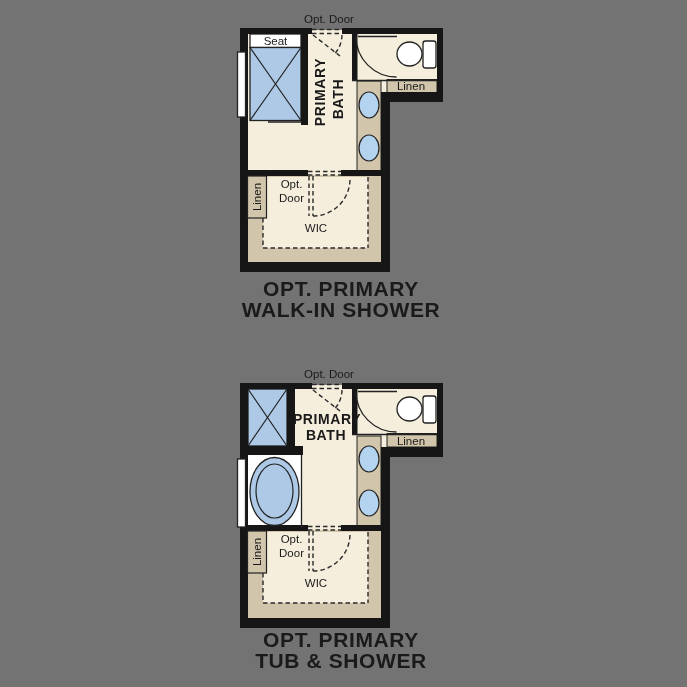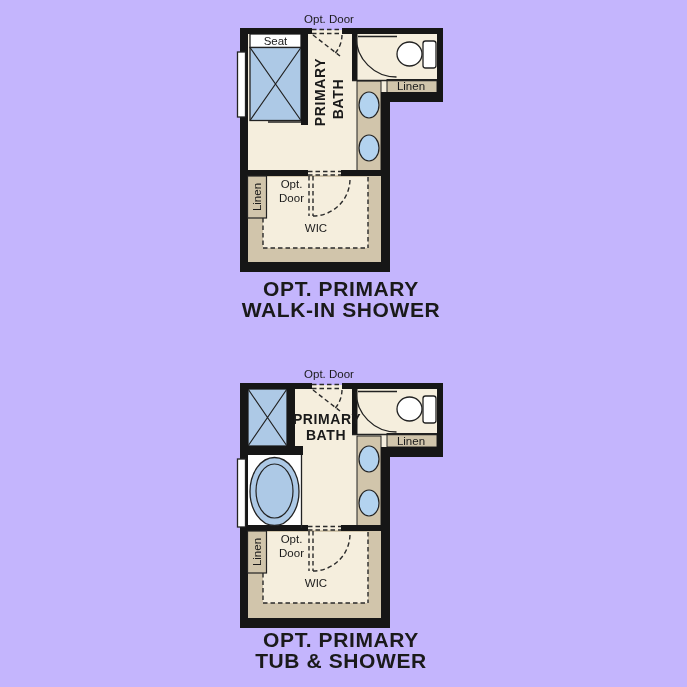"Opt. Door" .stage { background: #c4b5fd -> #737373 }
